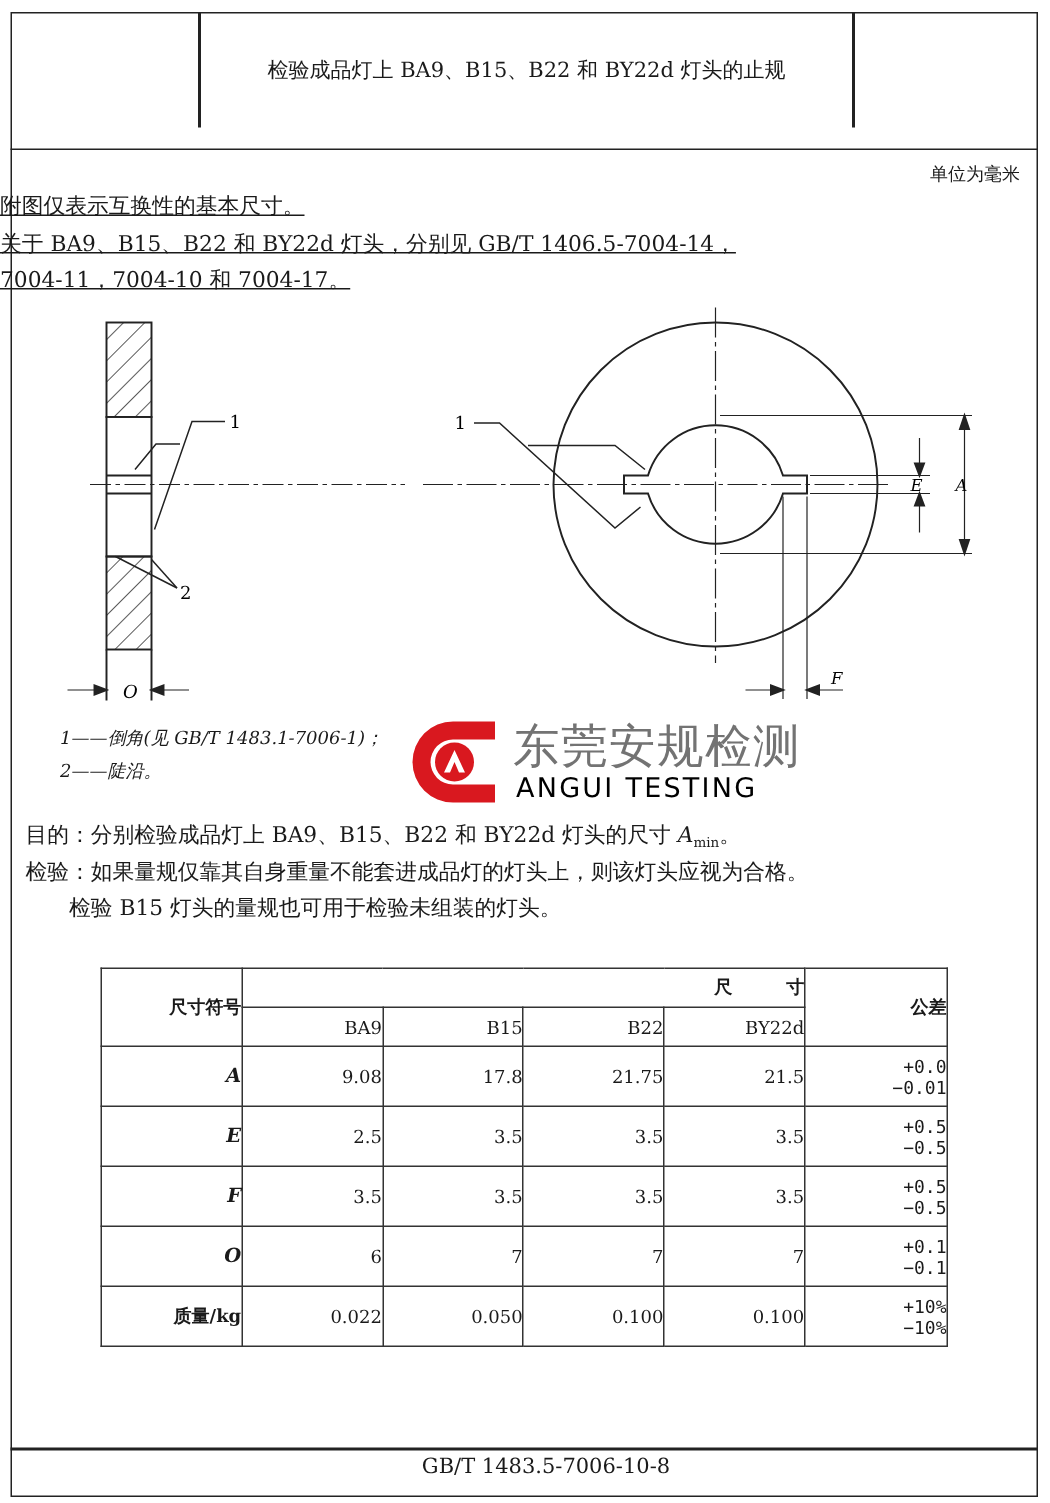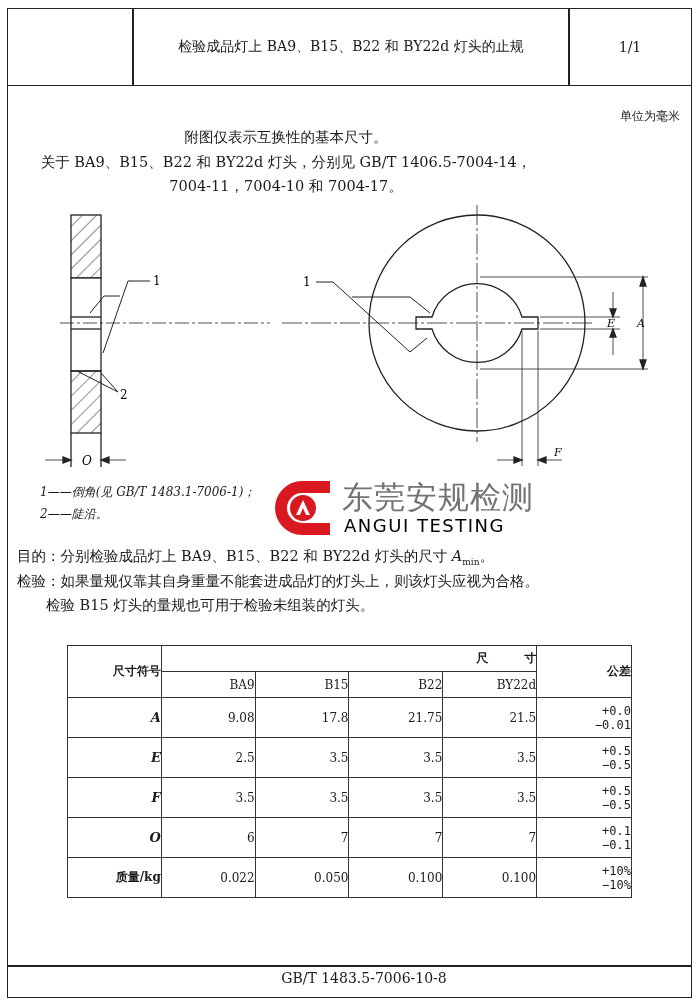"检验成品灯上 BA9、B15、B22 和 BY22d 灯头的止规" .hdr { height: 78px -> 92px }
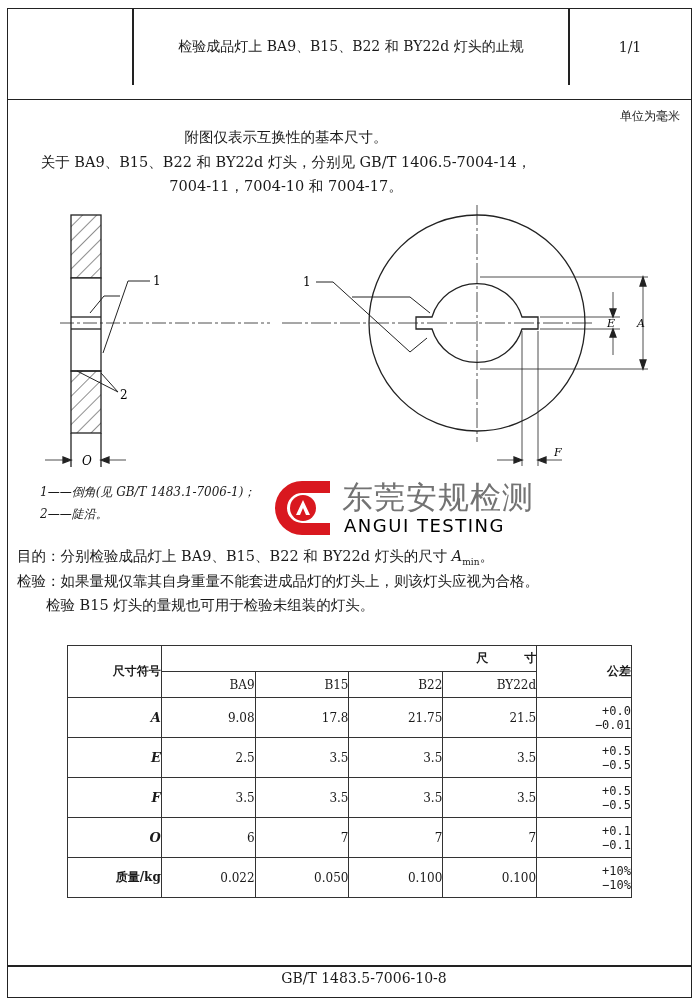"1/1" div.hdr-page { html: <div>1/1</div> -> none }
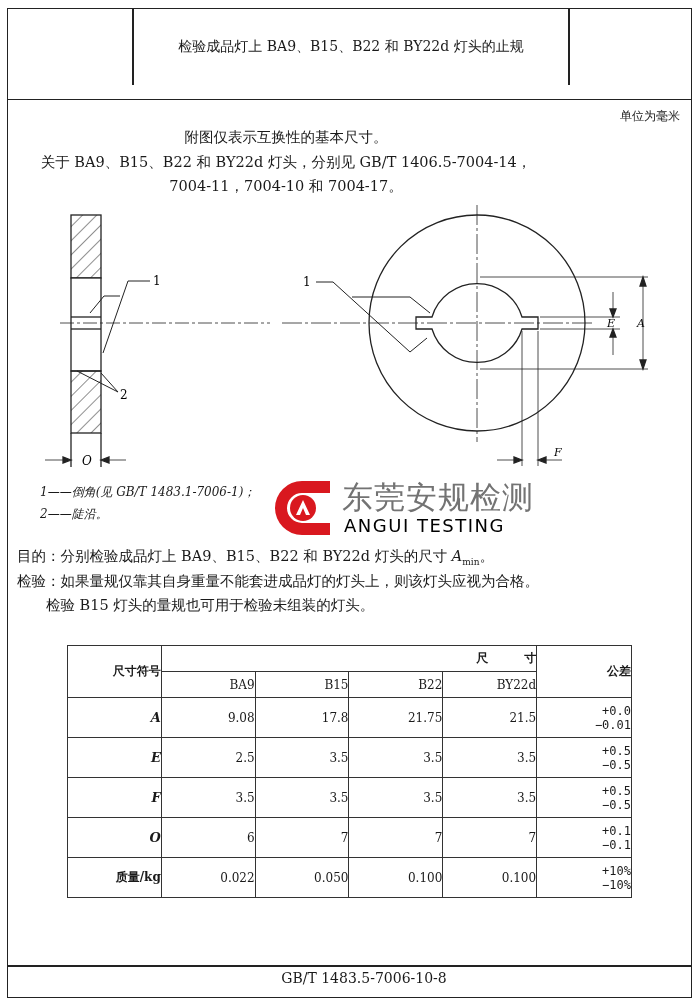"附图仅表示互换性的基本尺寸。" .intro { text-align: center -> none; text-decoration: none -> underline }
